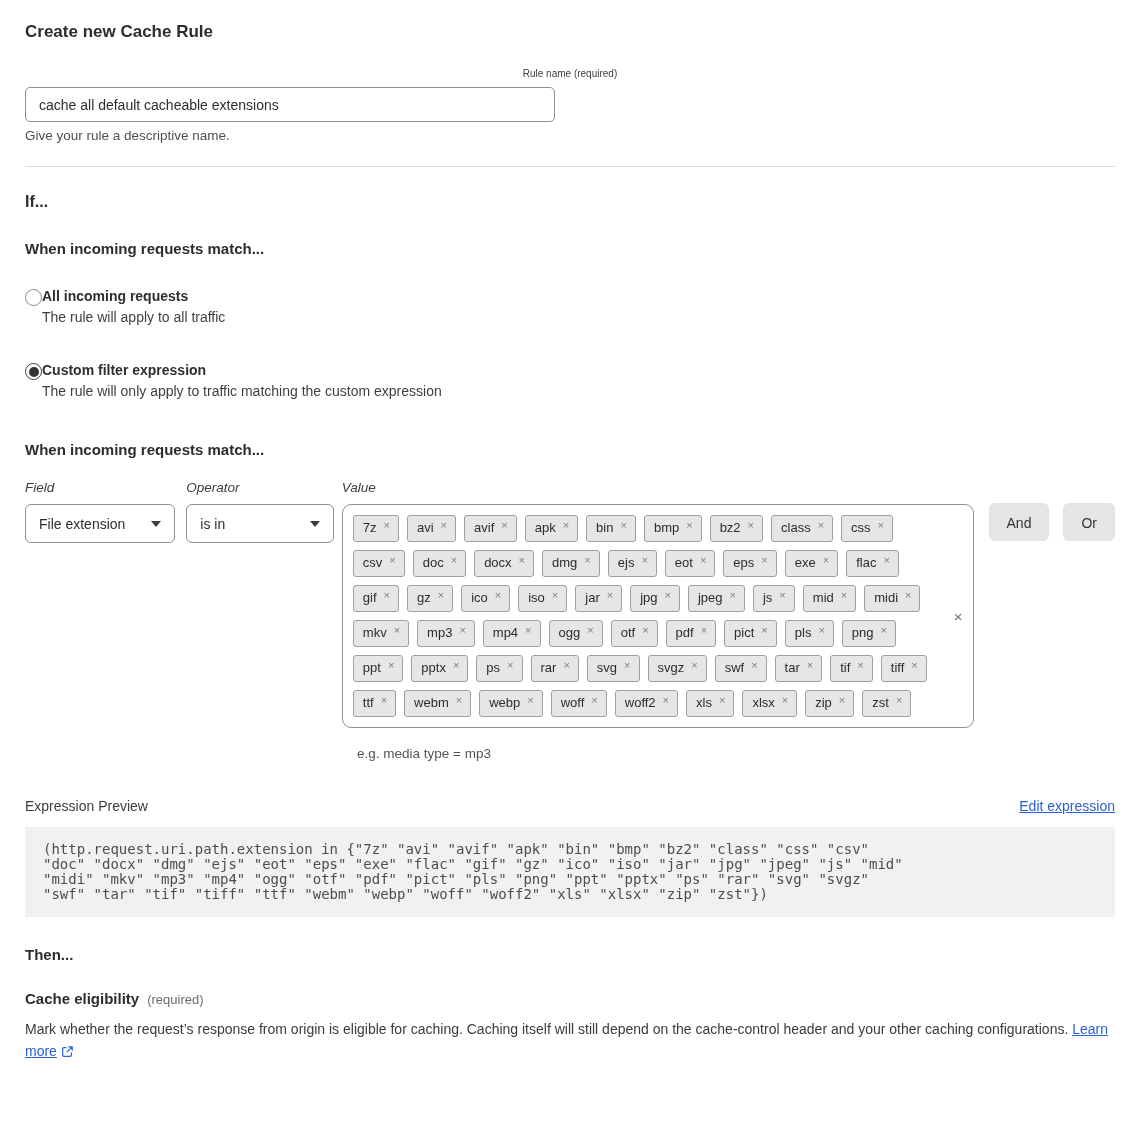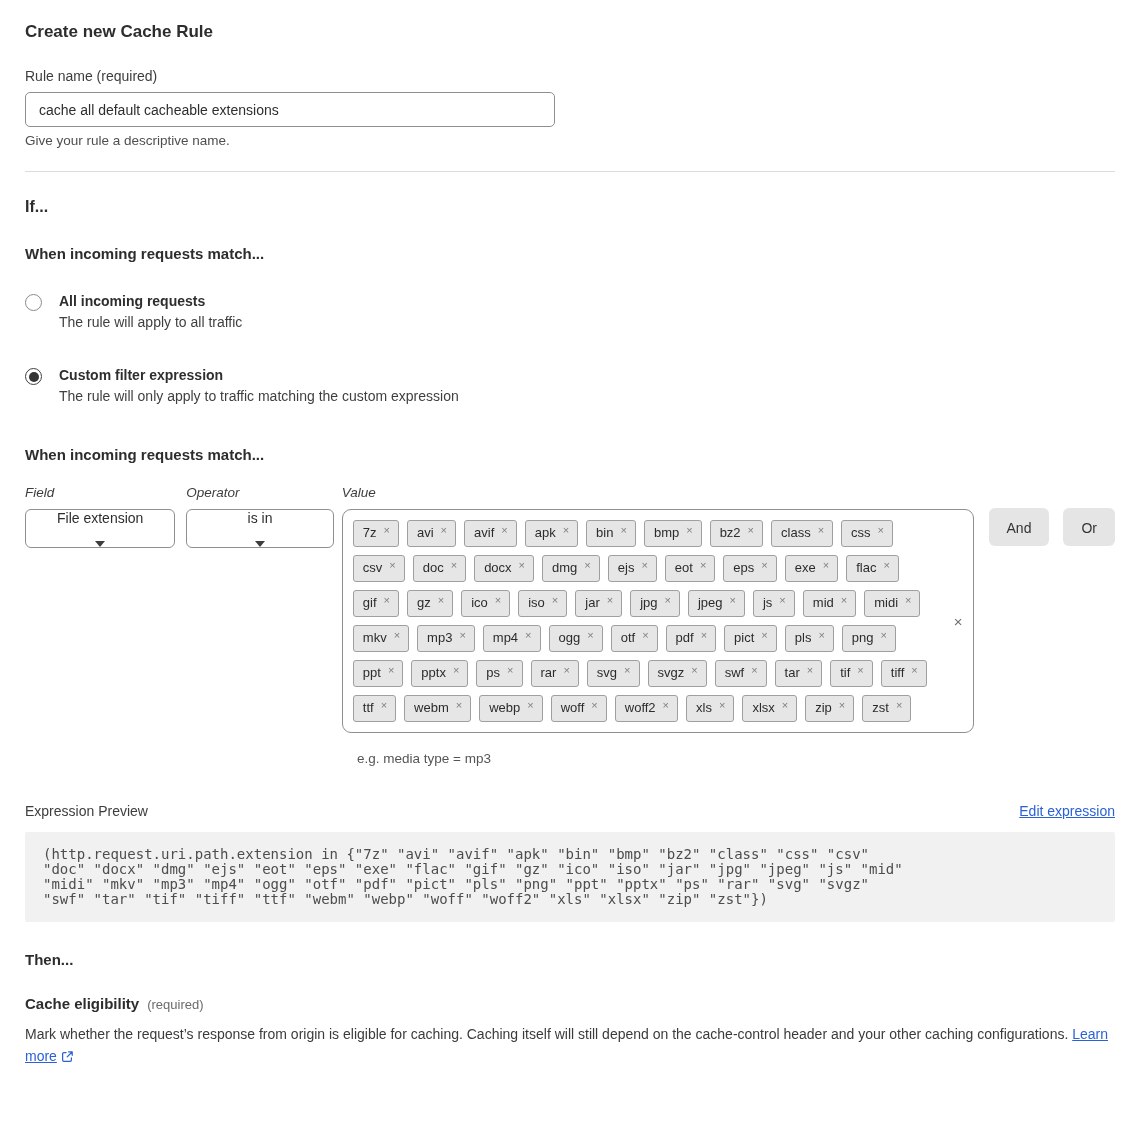"Rule name (required)" .field-label { font-size: 14px -> 10px; text-align: none -> center }
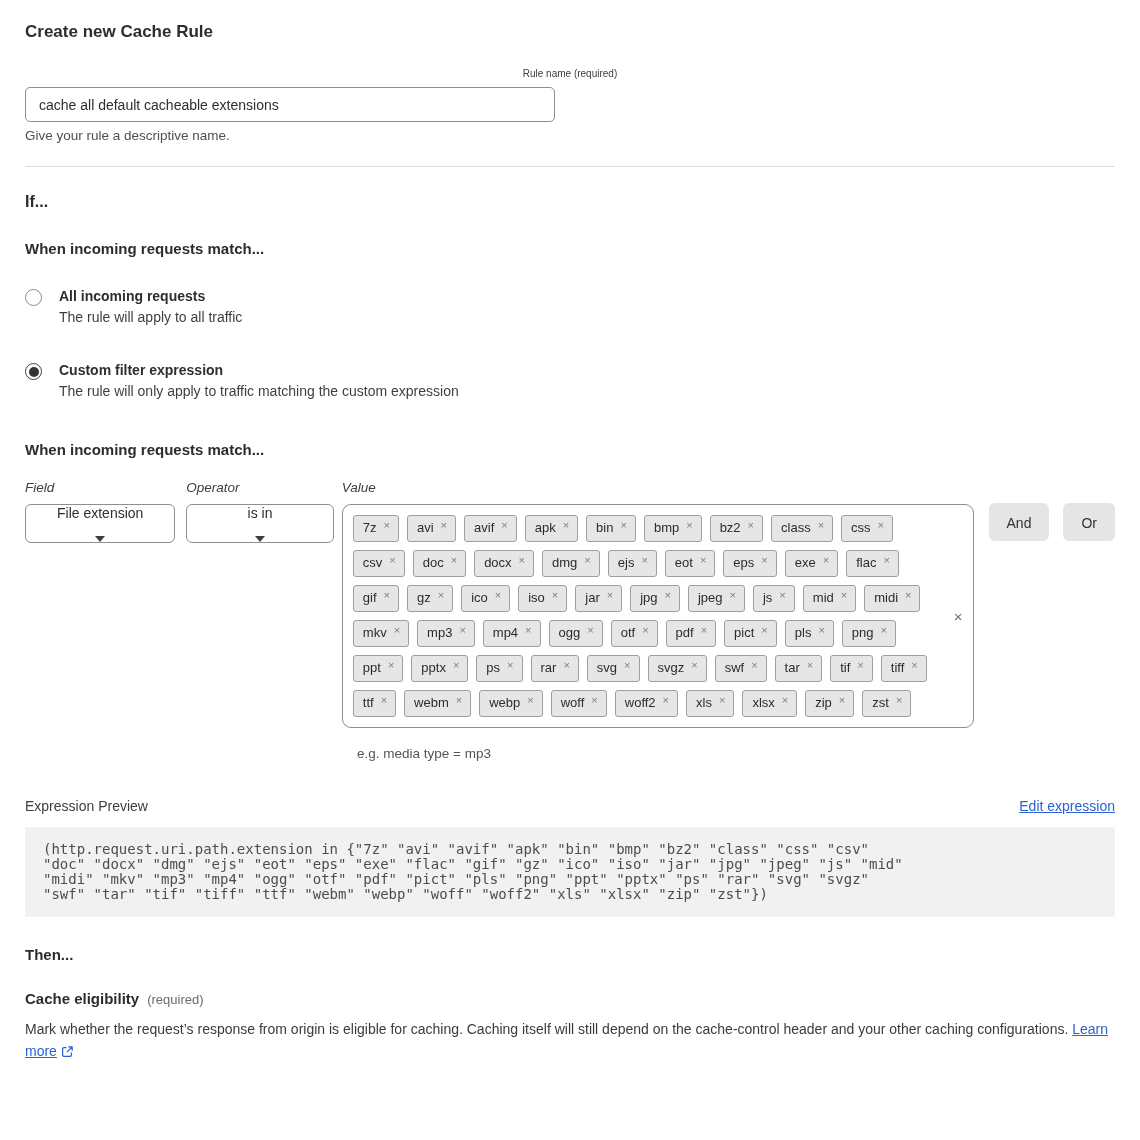"All incoming requests" .radio-option { gap: 17px -> none }
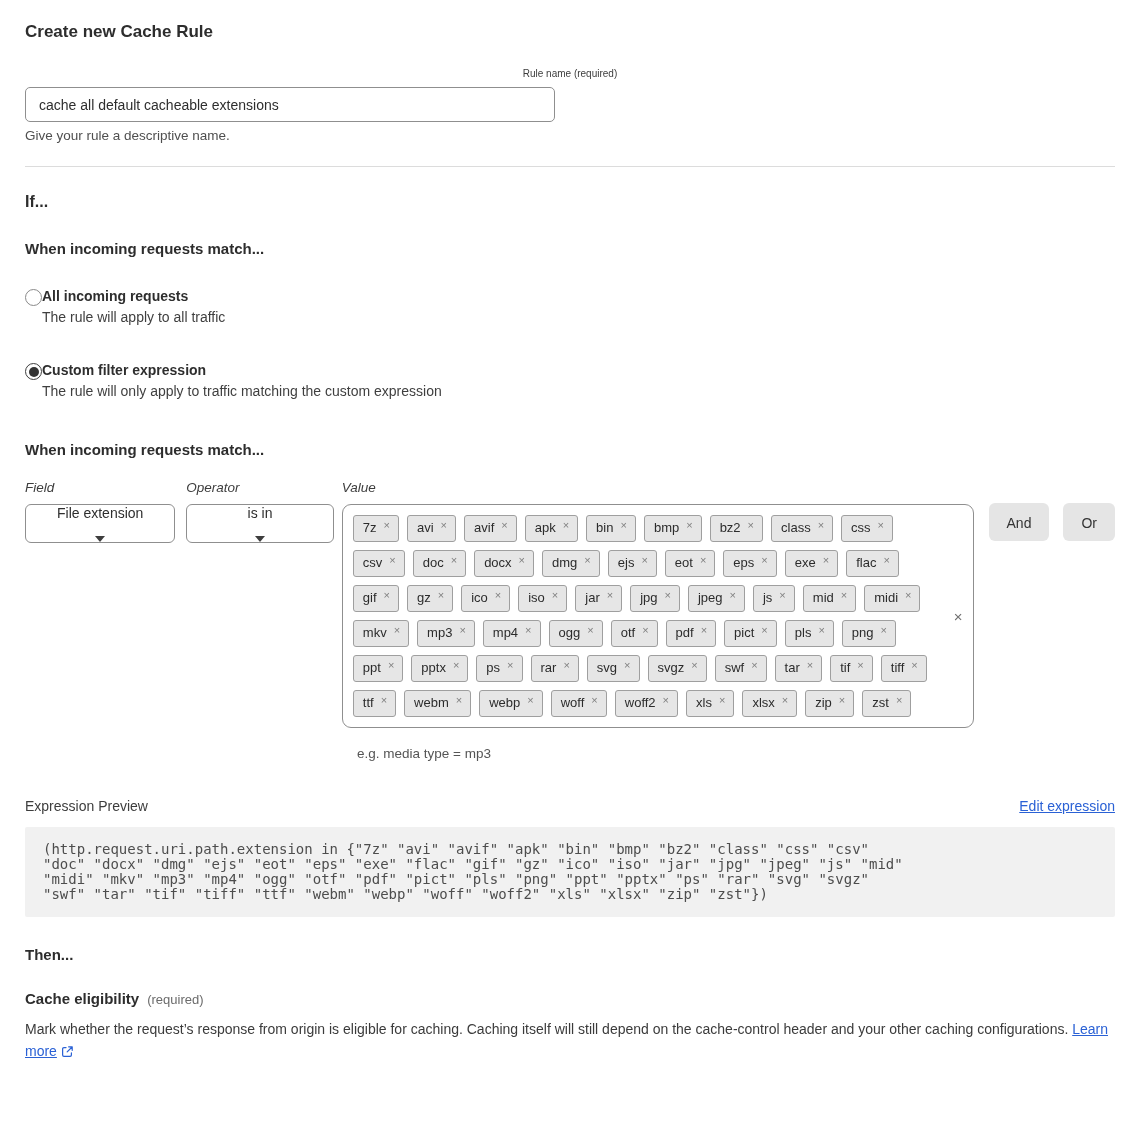"File extension" .select { flex-direction: column -> none }
